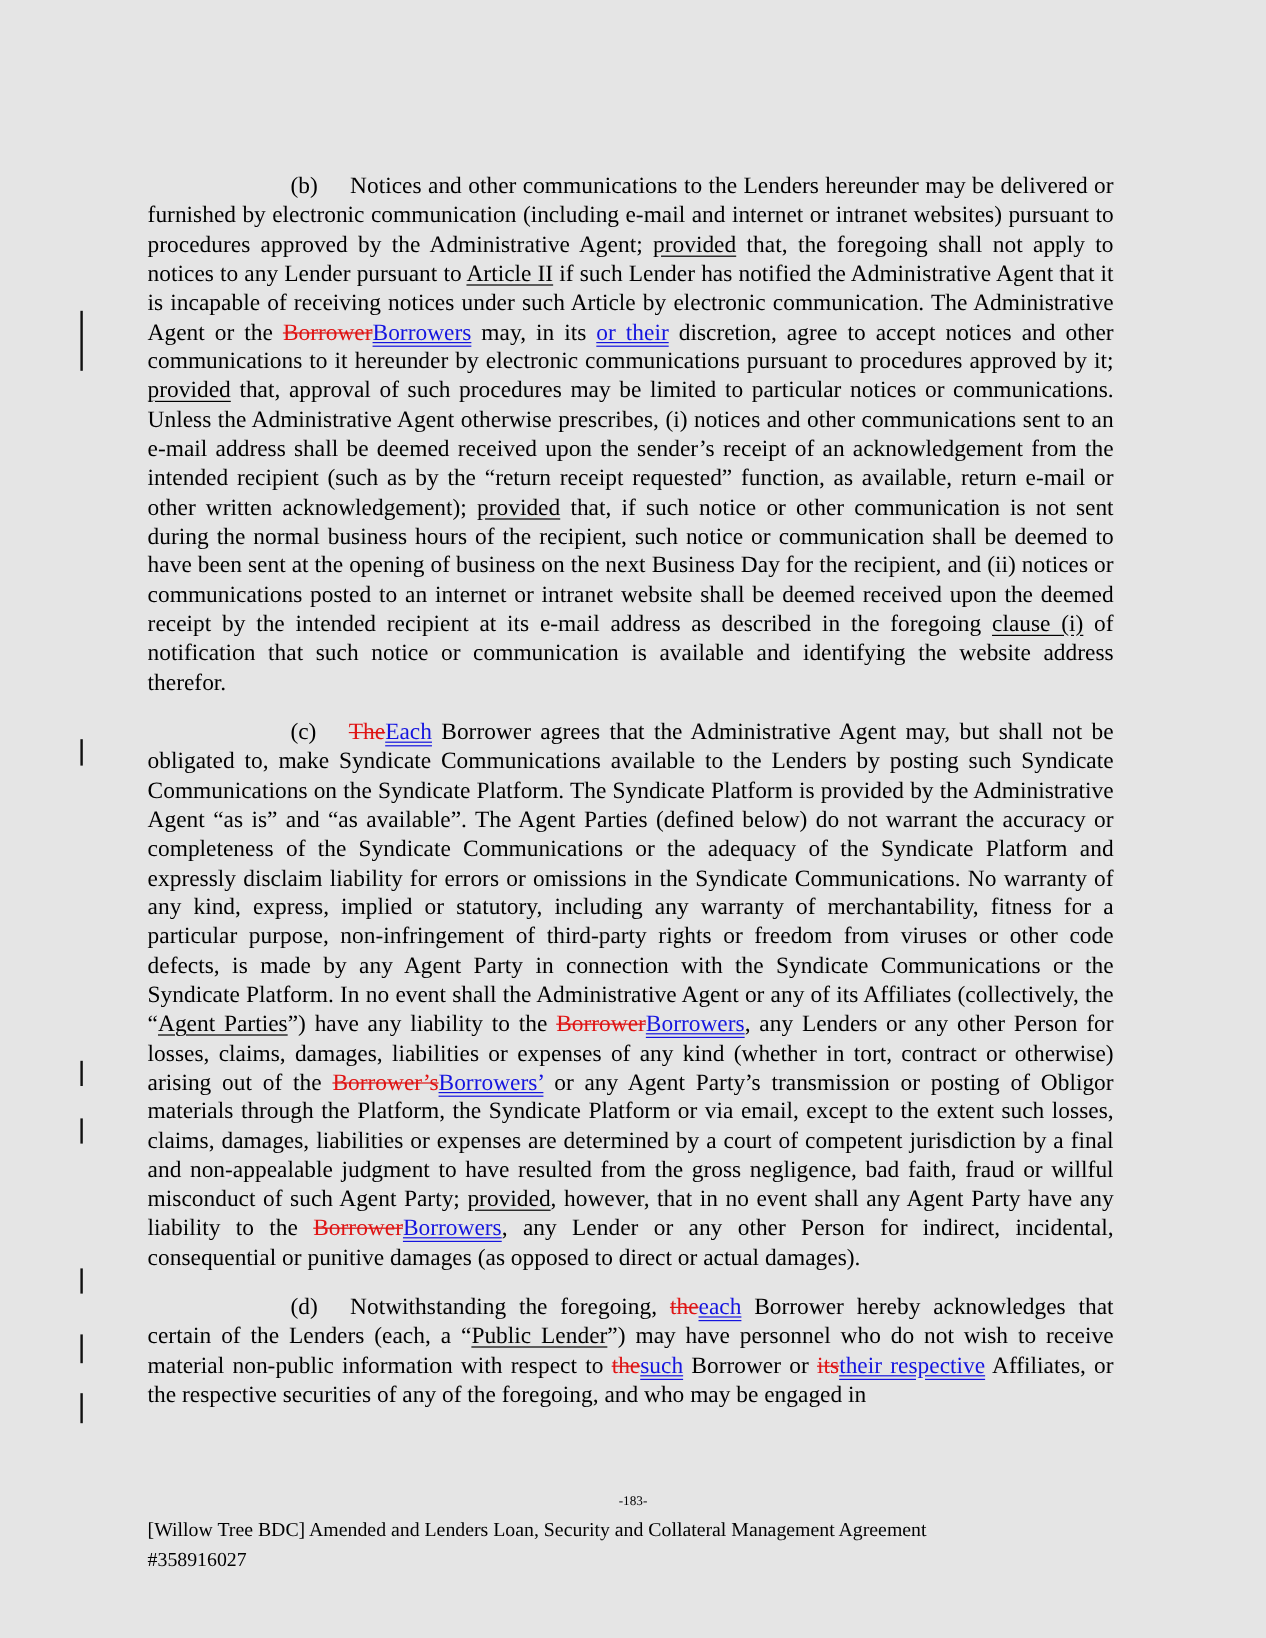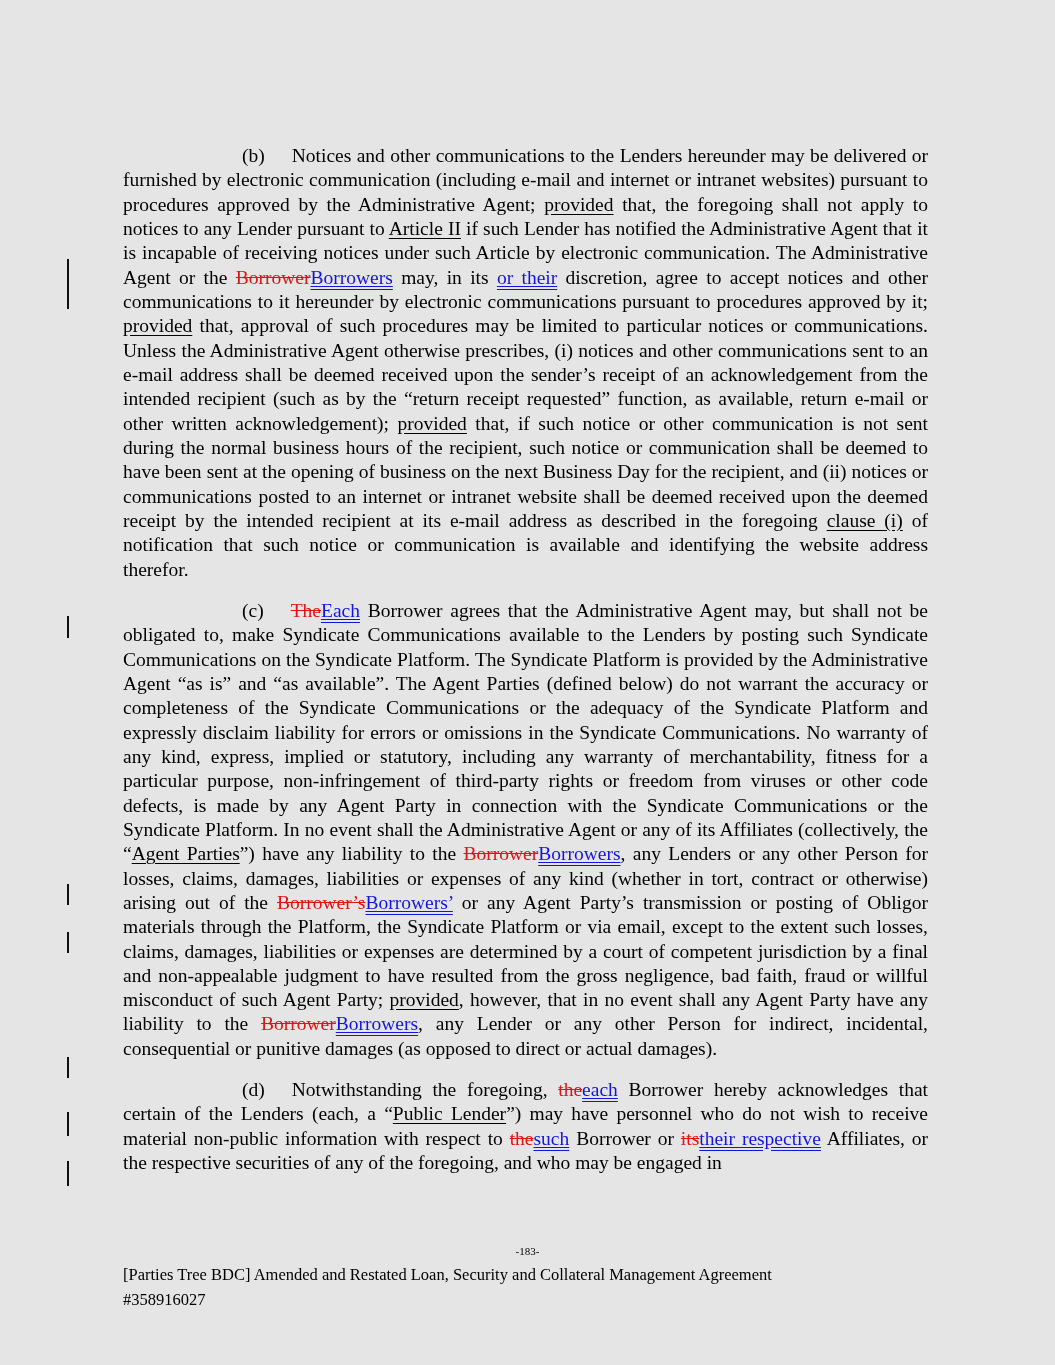"[Parties Tree BDC] Amended and" div { text: Parties Tree BDC] Amended and Restated -> Willow Tree BDC] Amended and Lenders }
